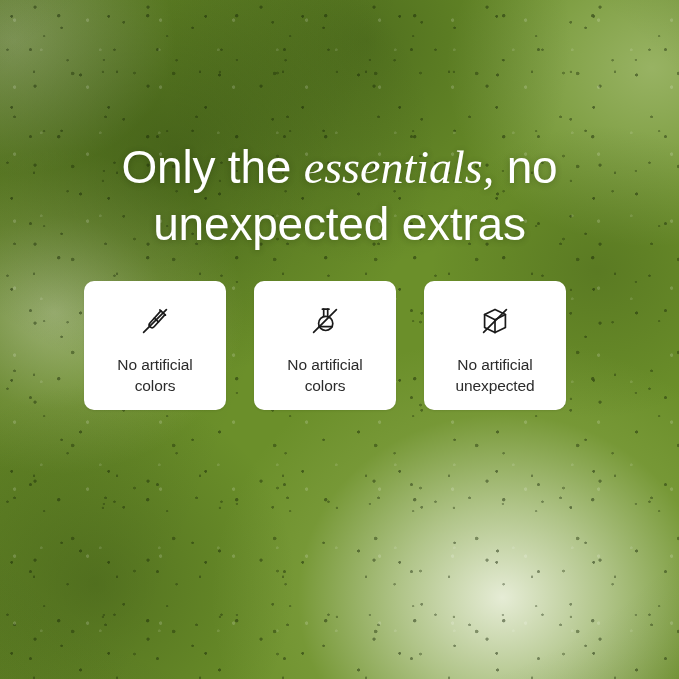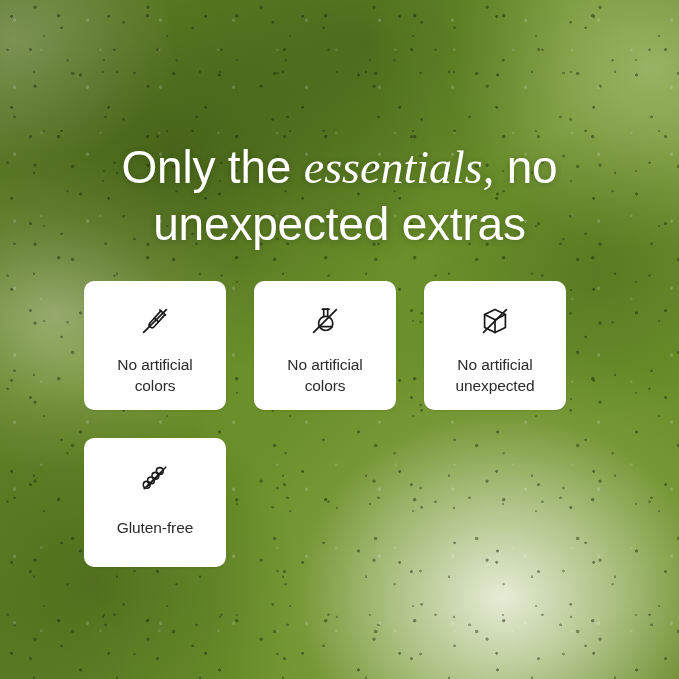"Gluten-free" div.card { html: <div> <span> <svg> <path></path> <path></path> <path></path> <path></path> <path></path> <path></path> </svg> </span> <span> <span>Gluten-free</span> </span> </div> -> none }
